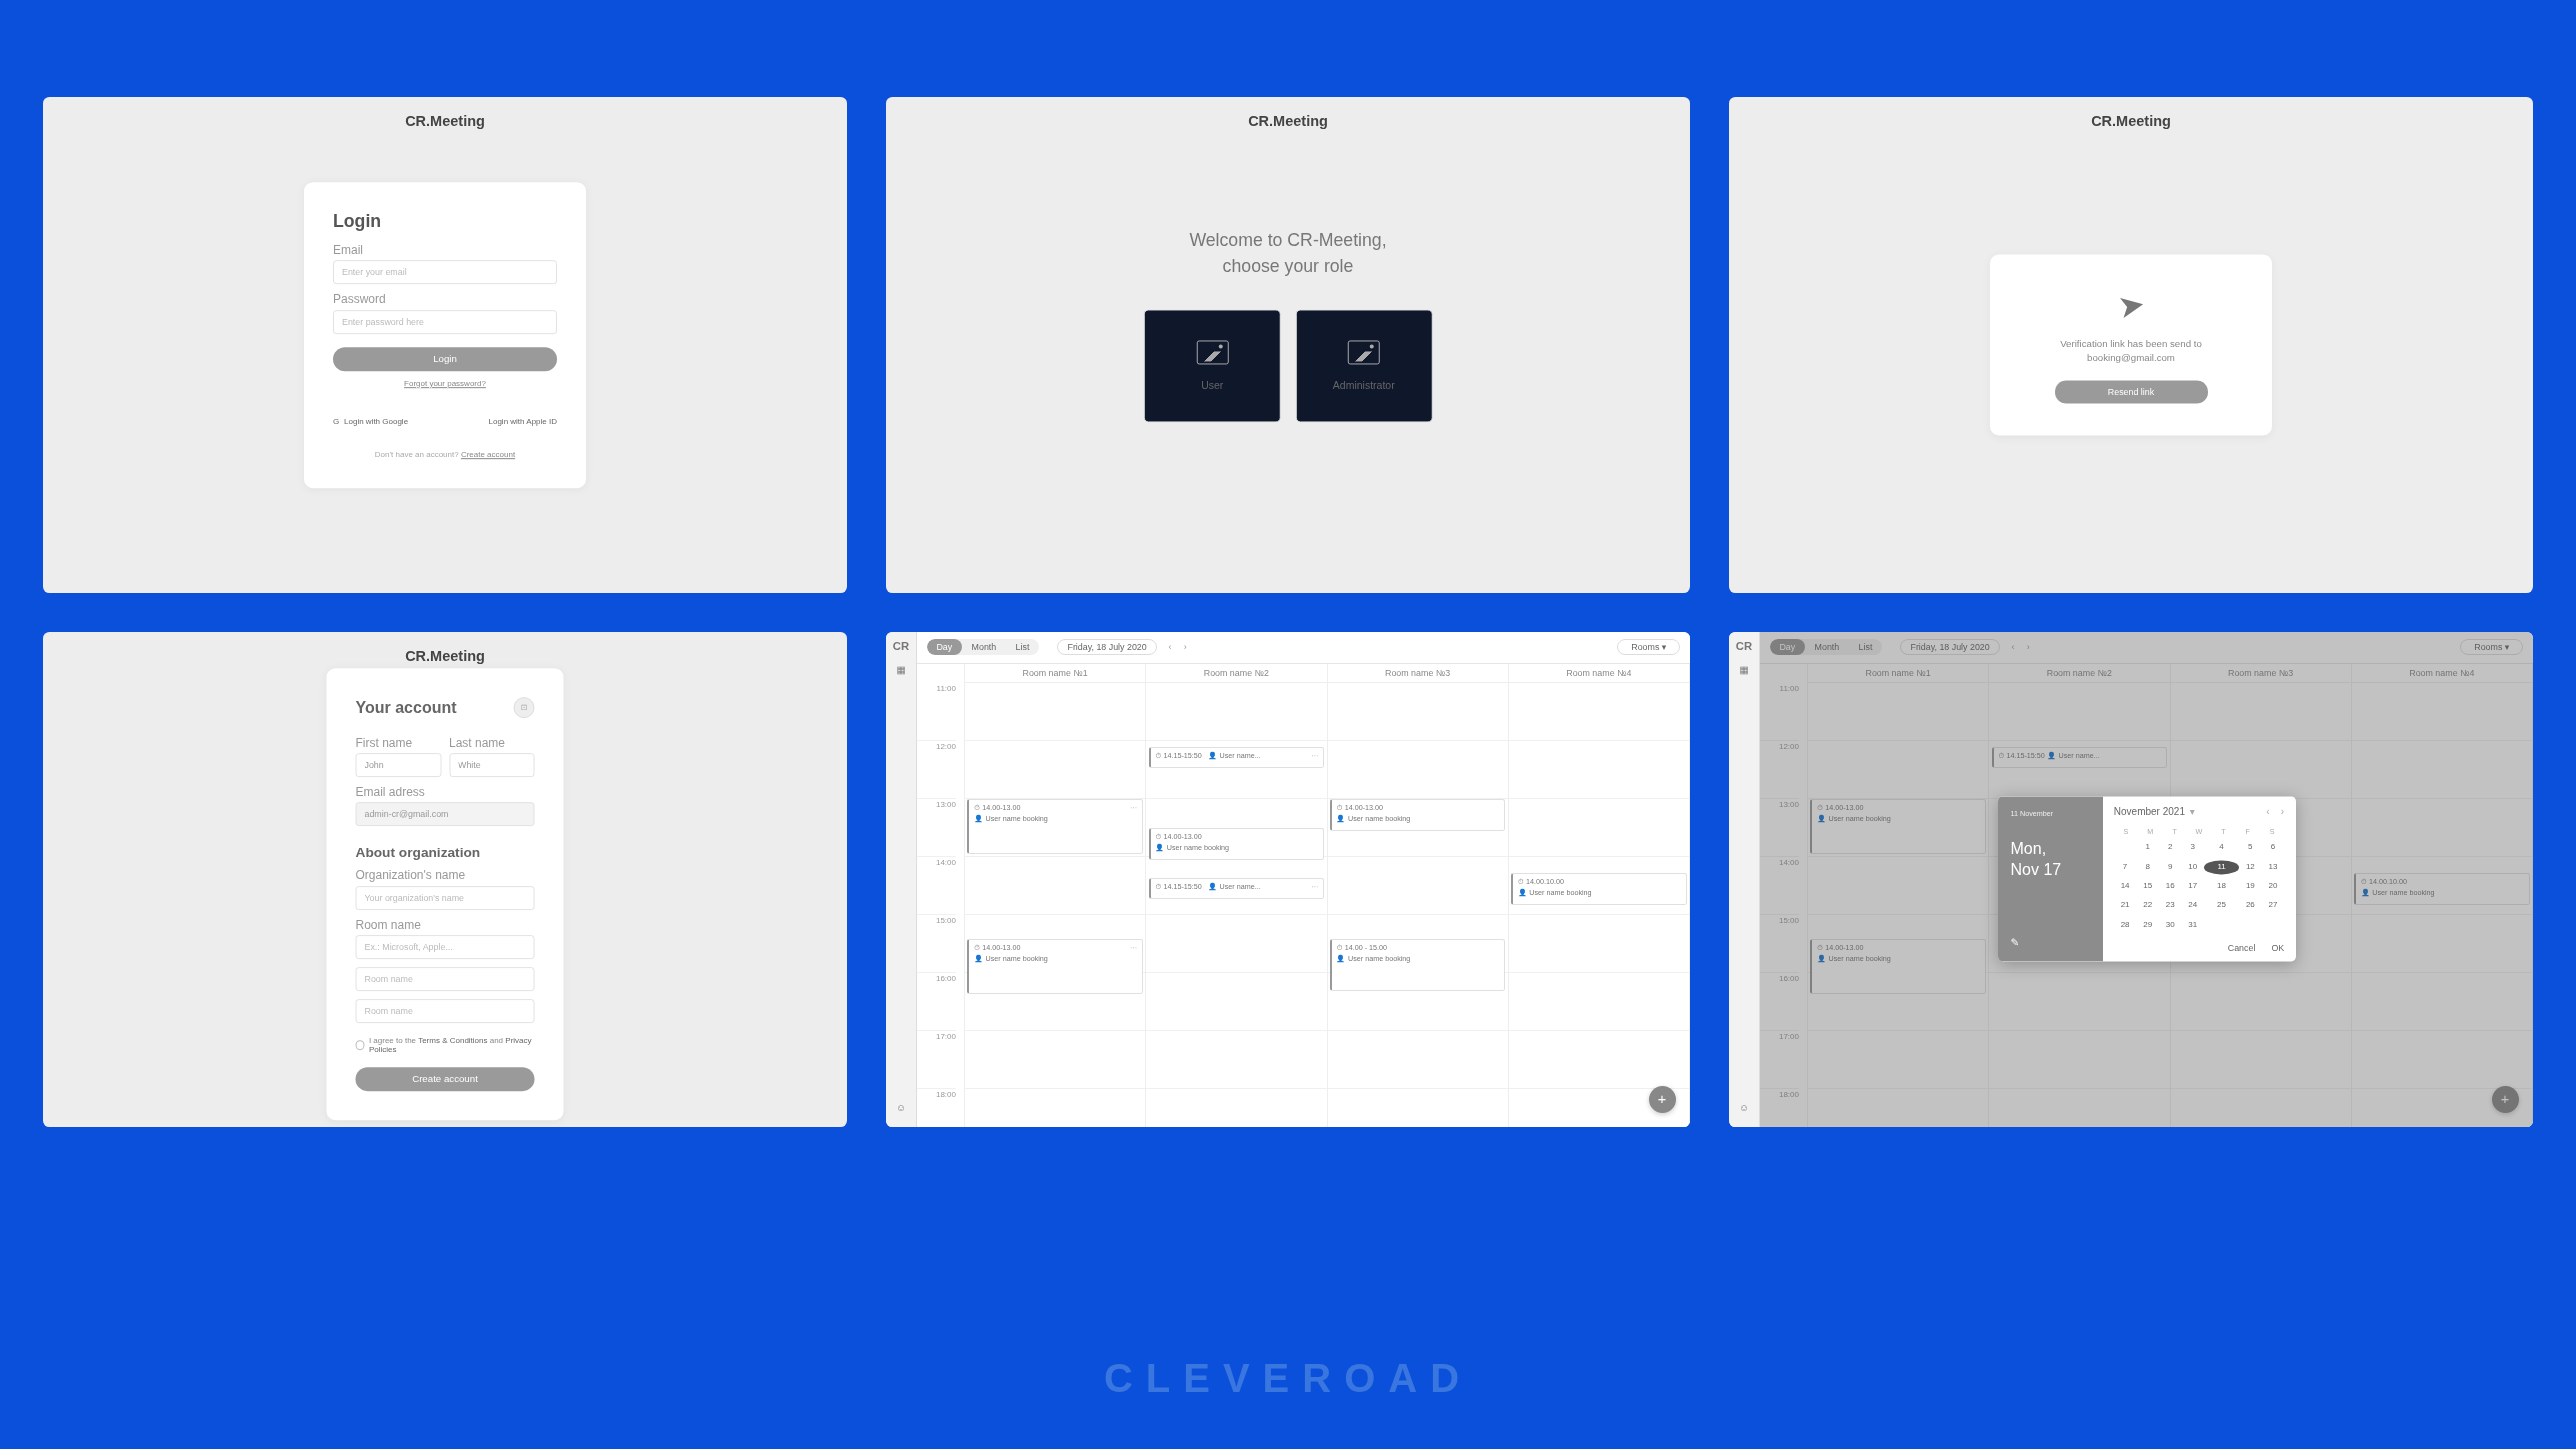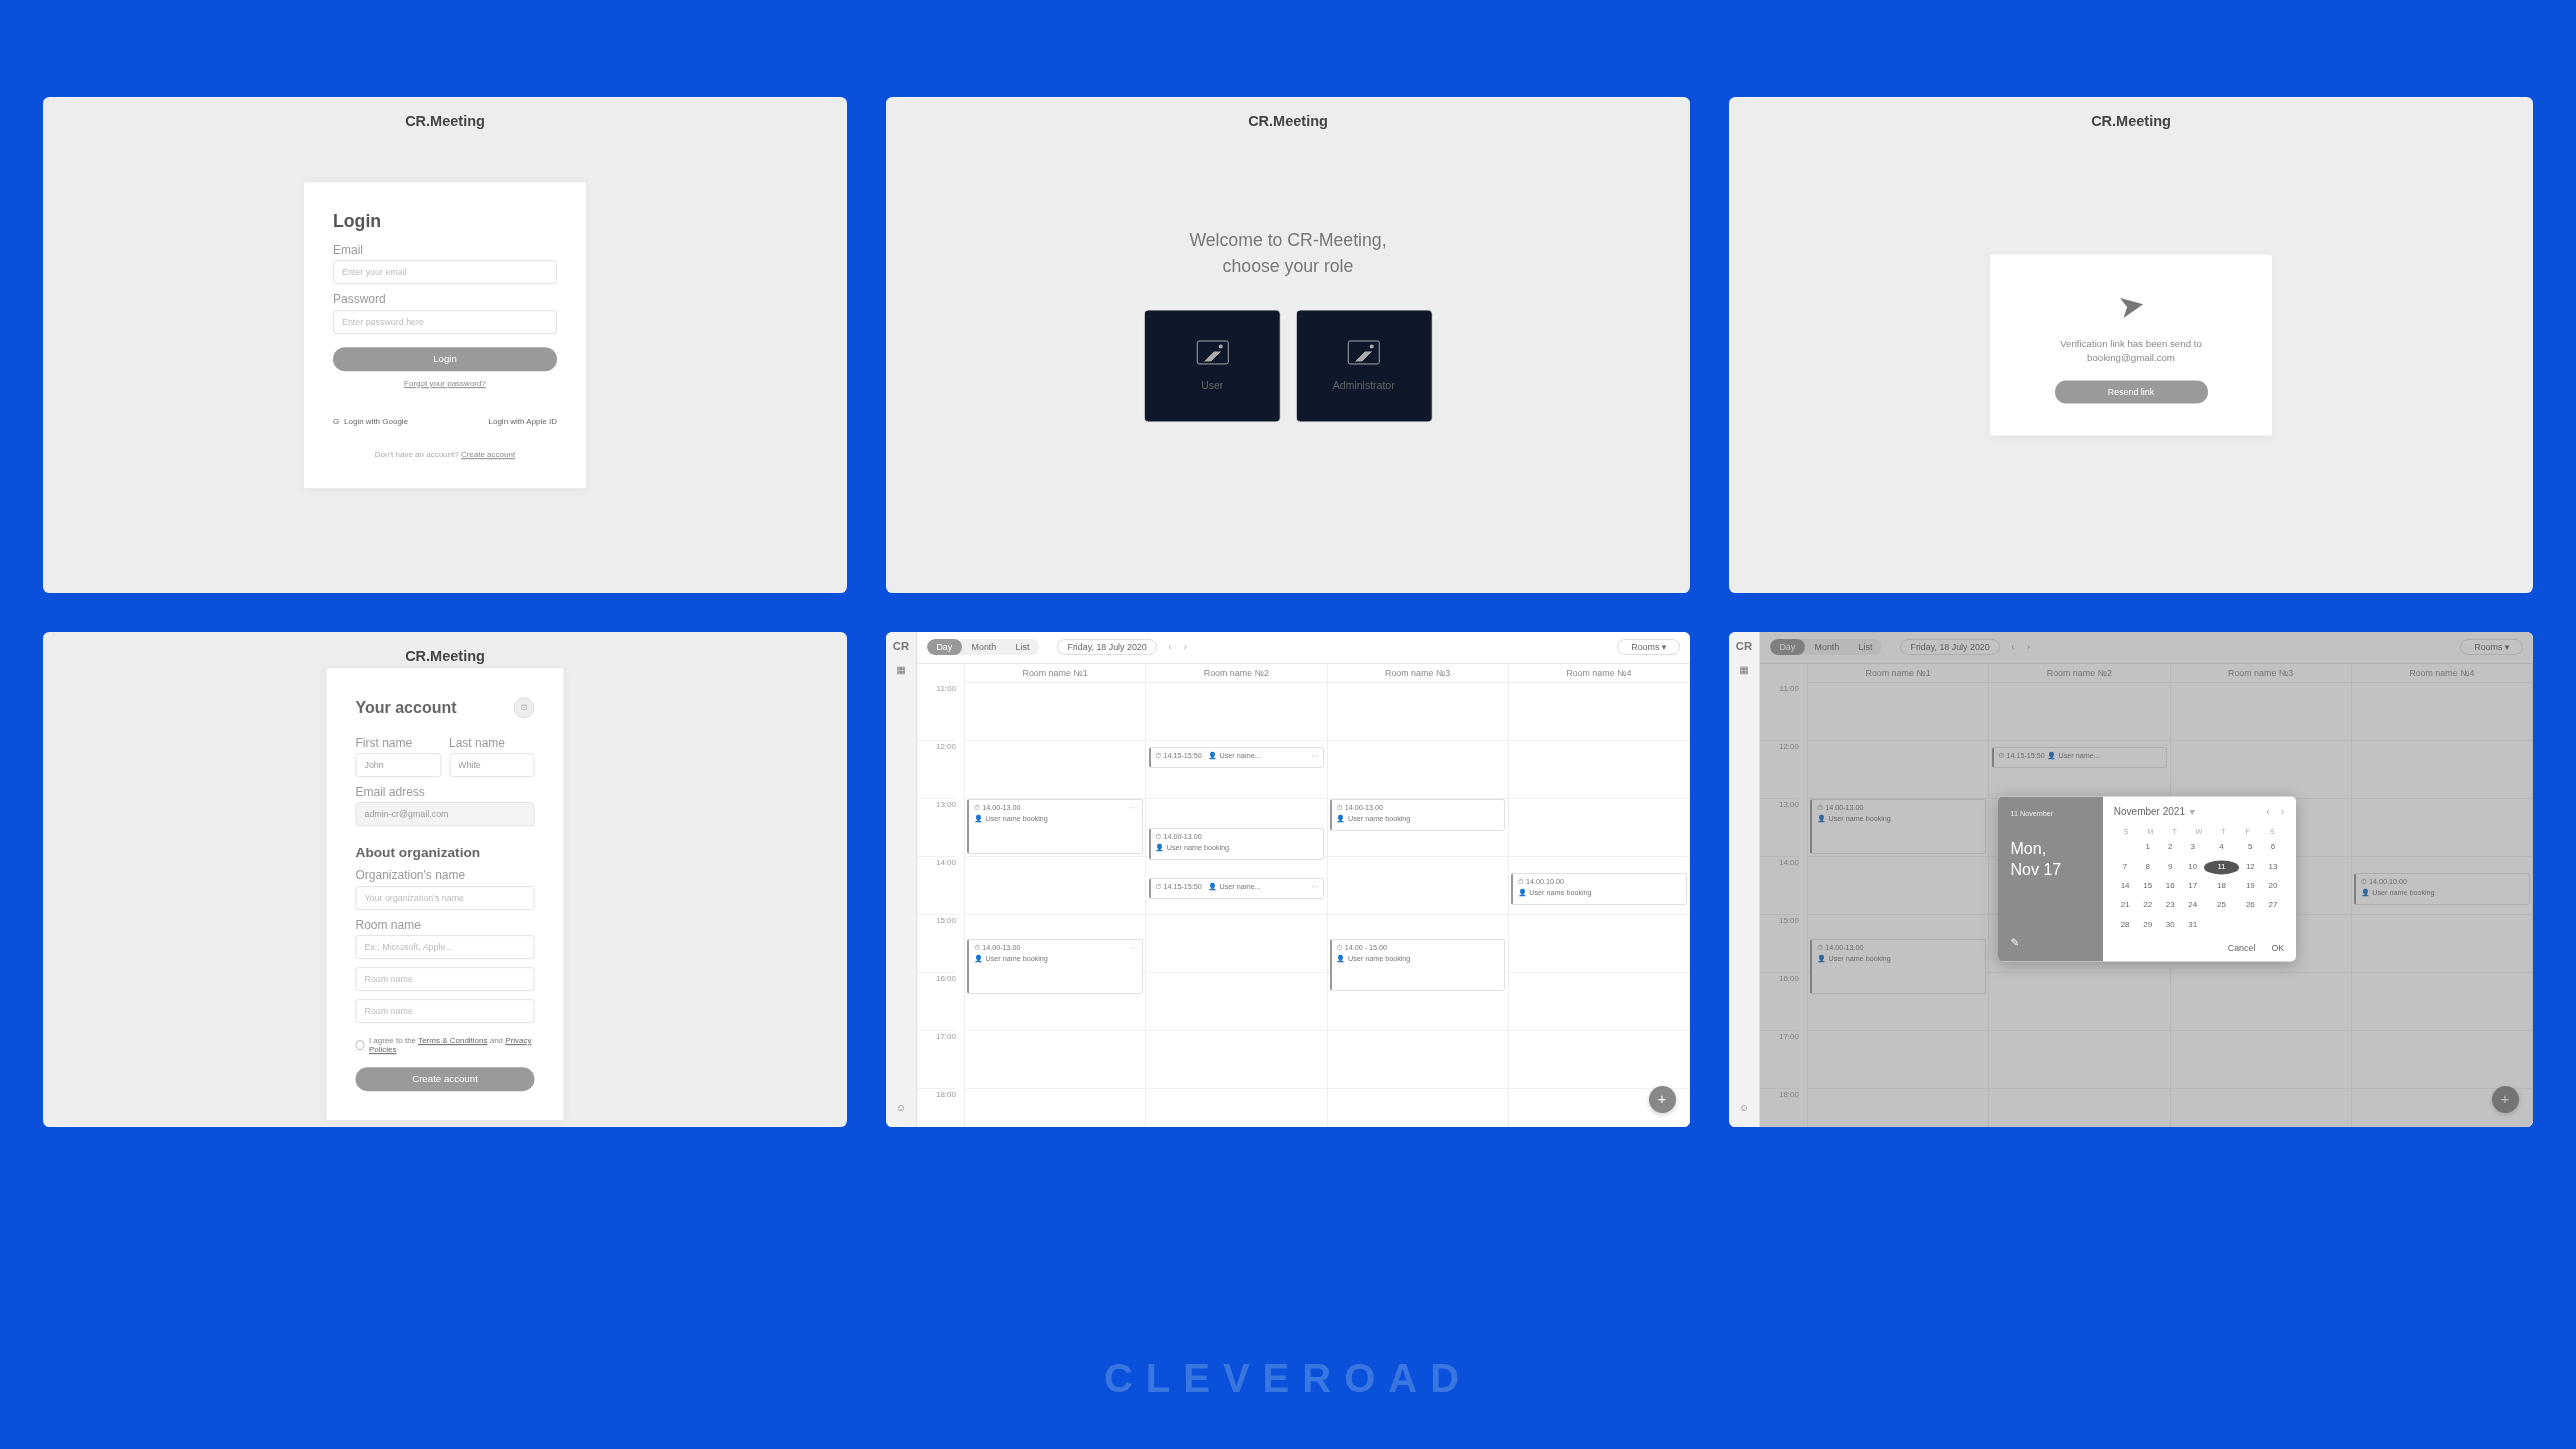"Login" .card-centered { border-radius: 2px -> 9px }
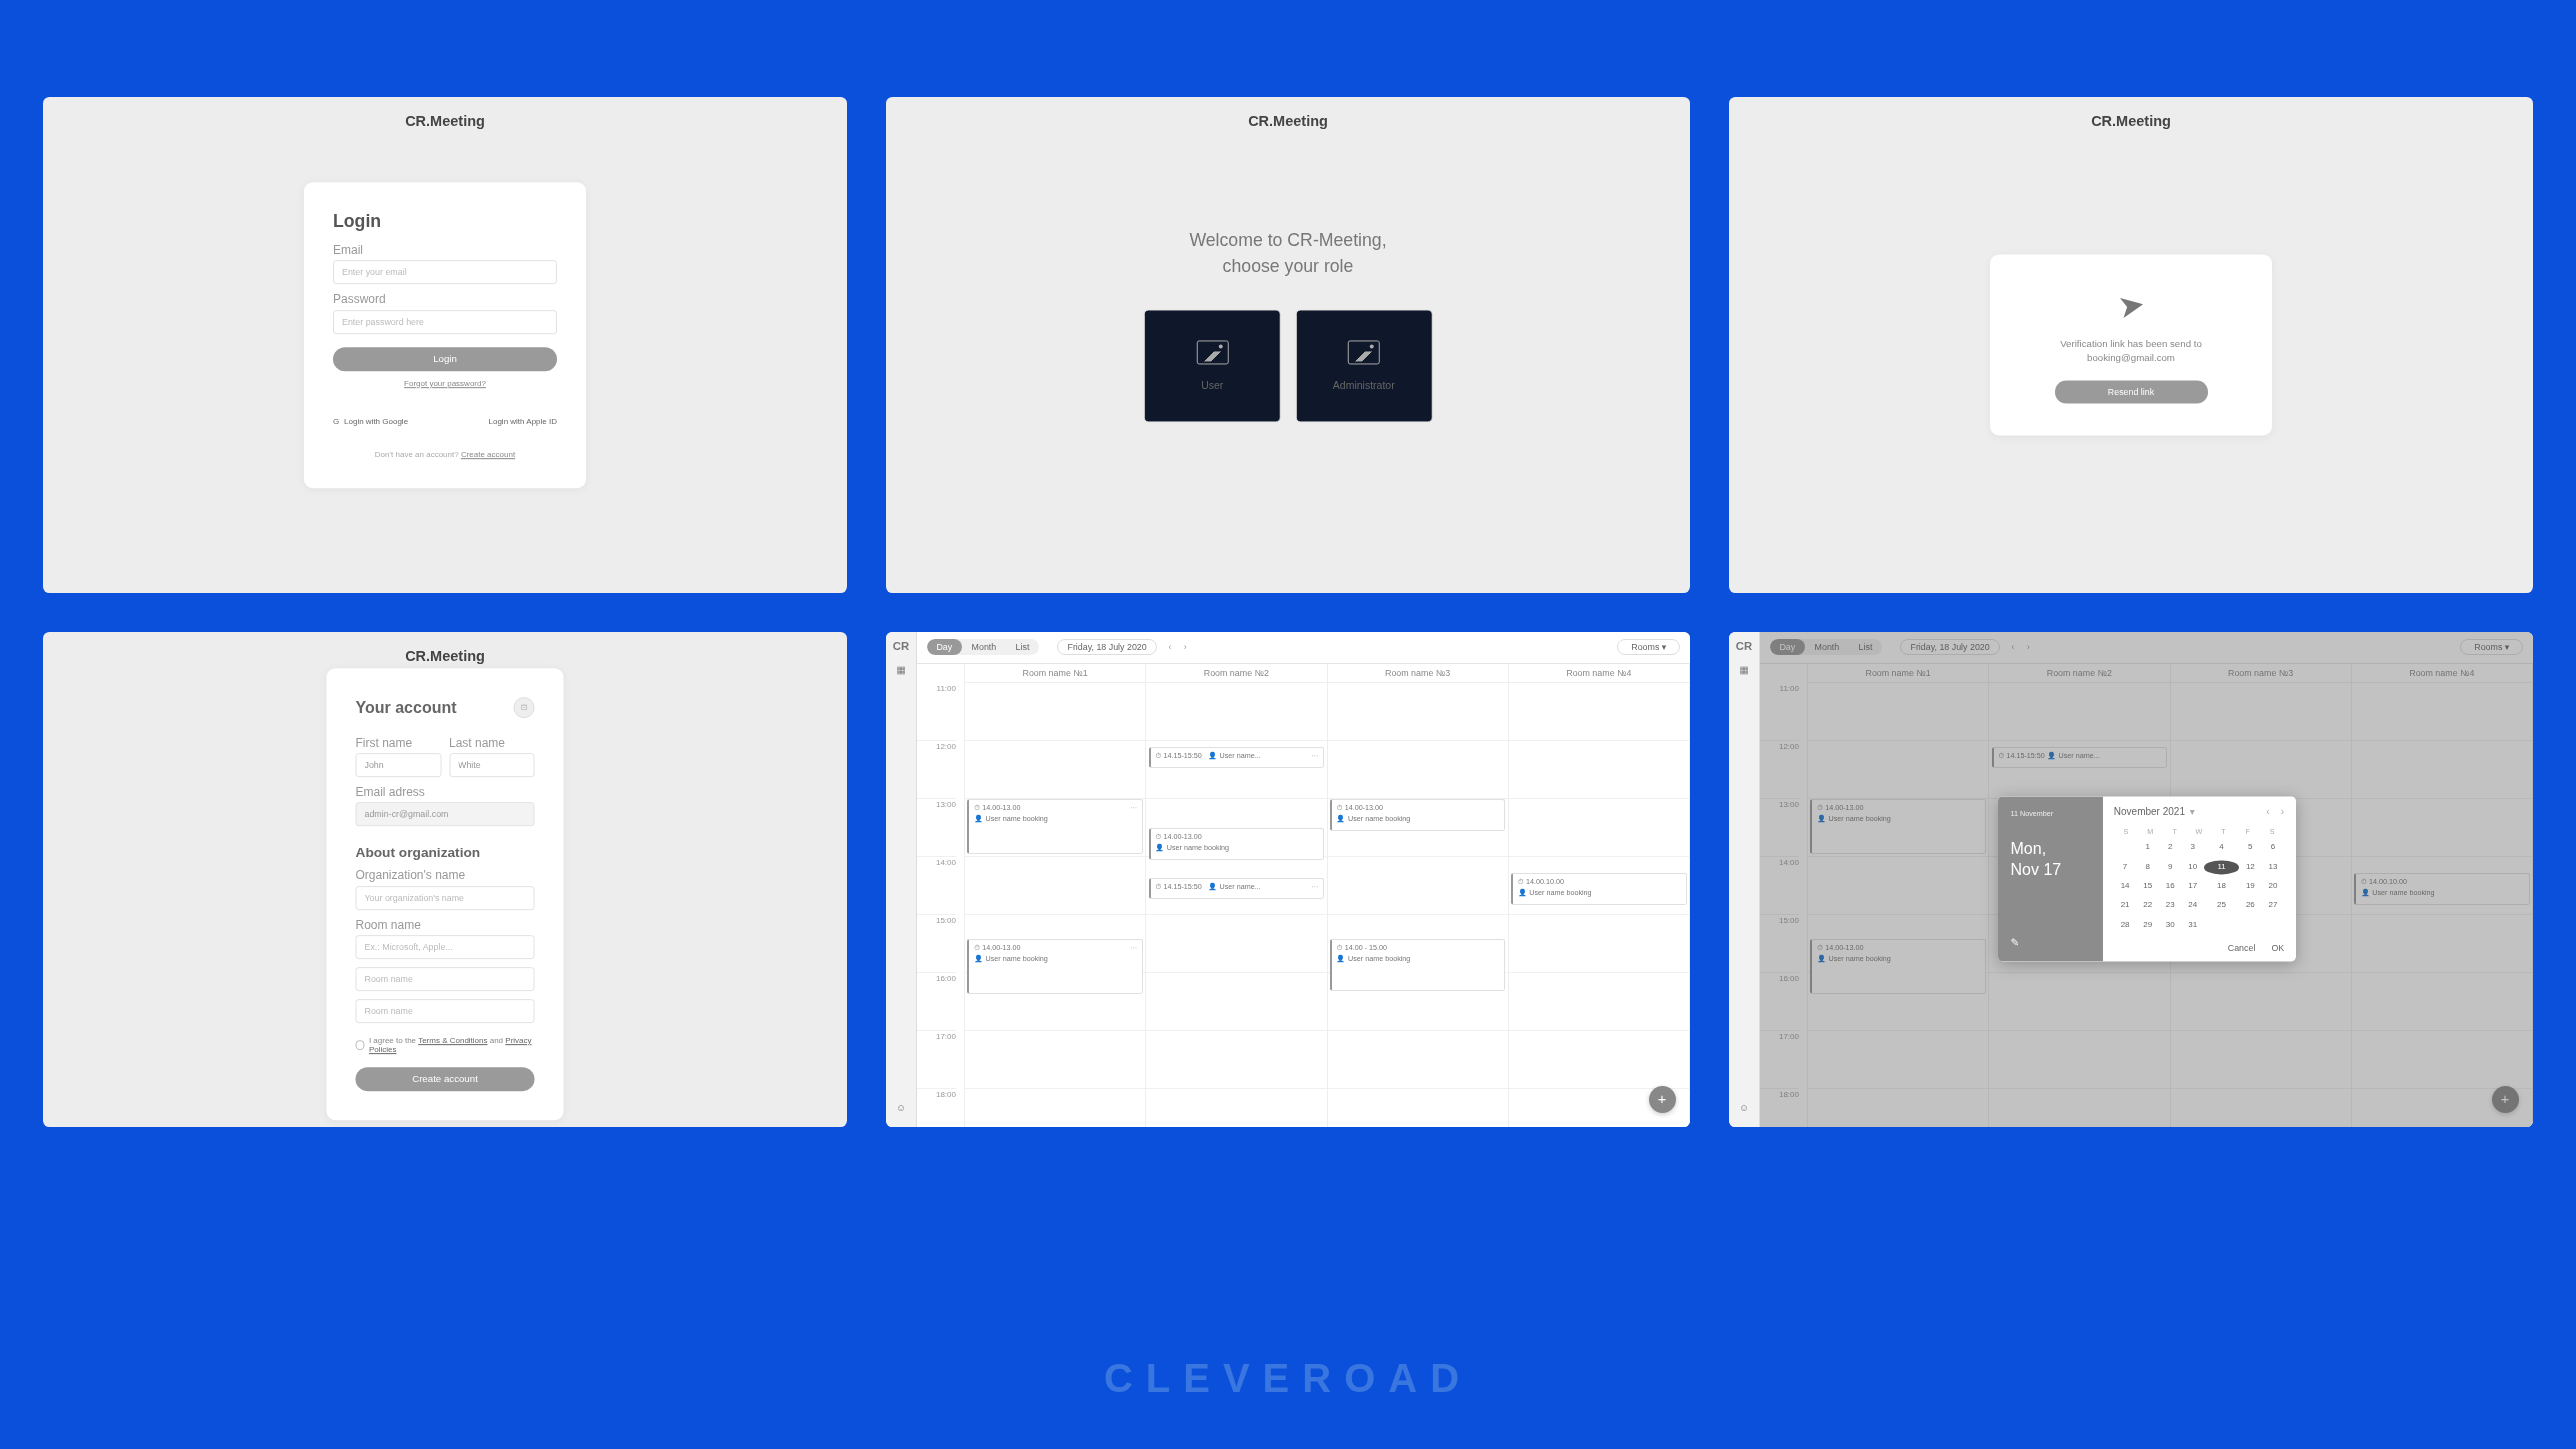"Terms & Conditions" .agree-row a { text-decoration: underline -> none }
